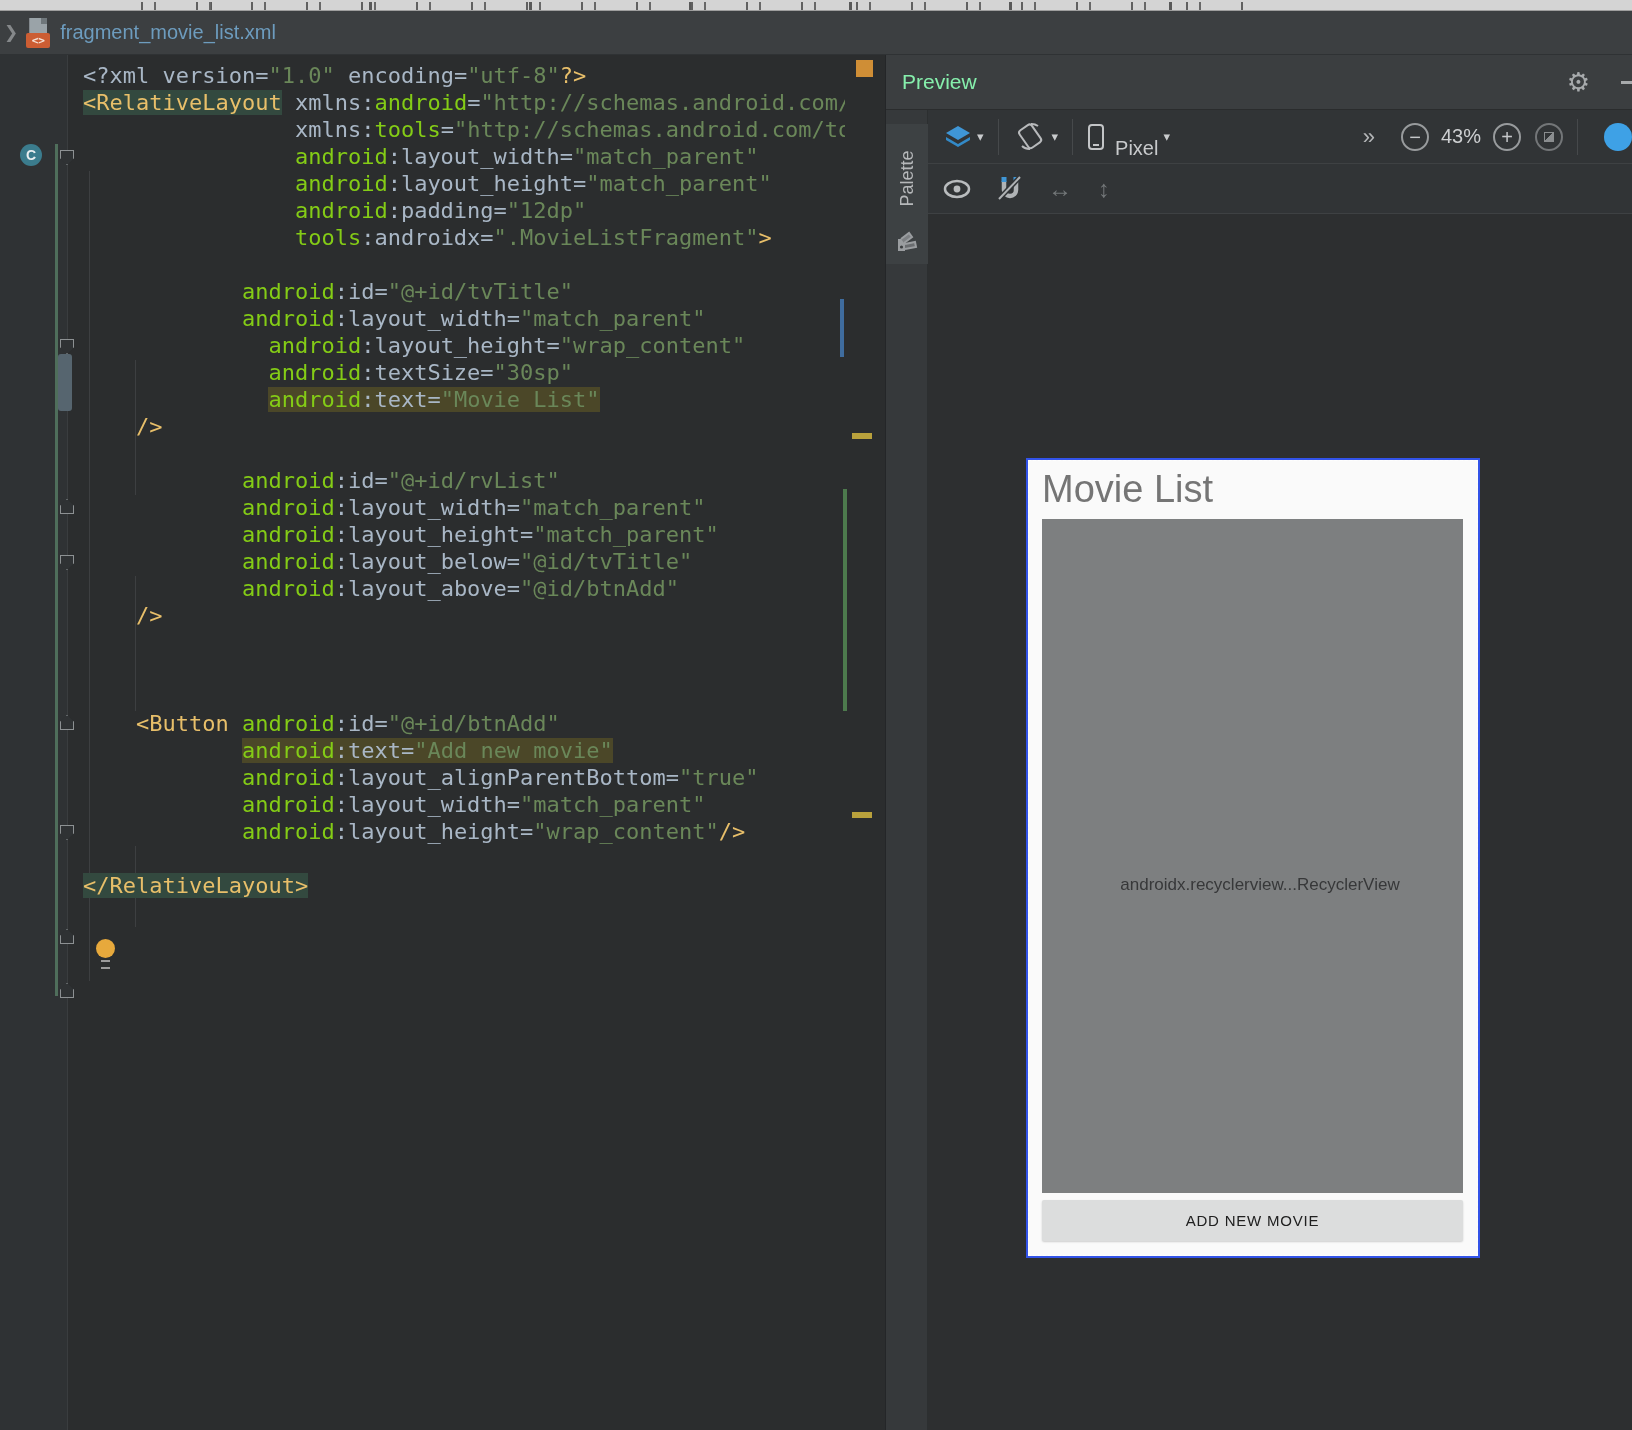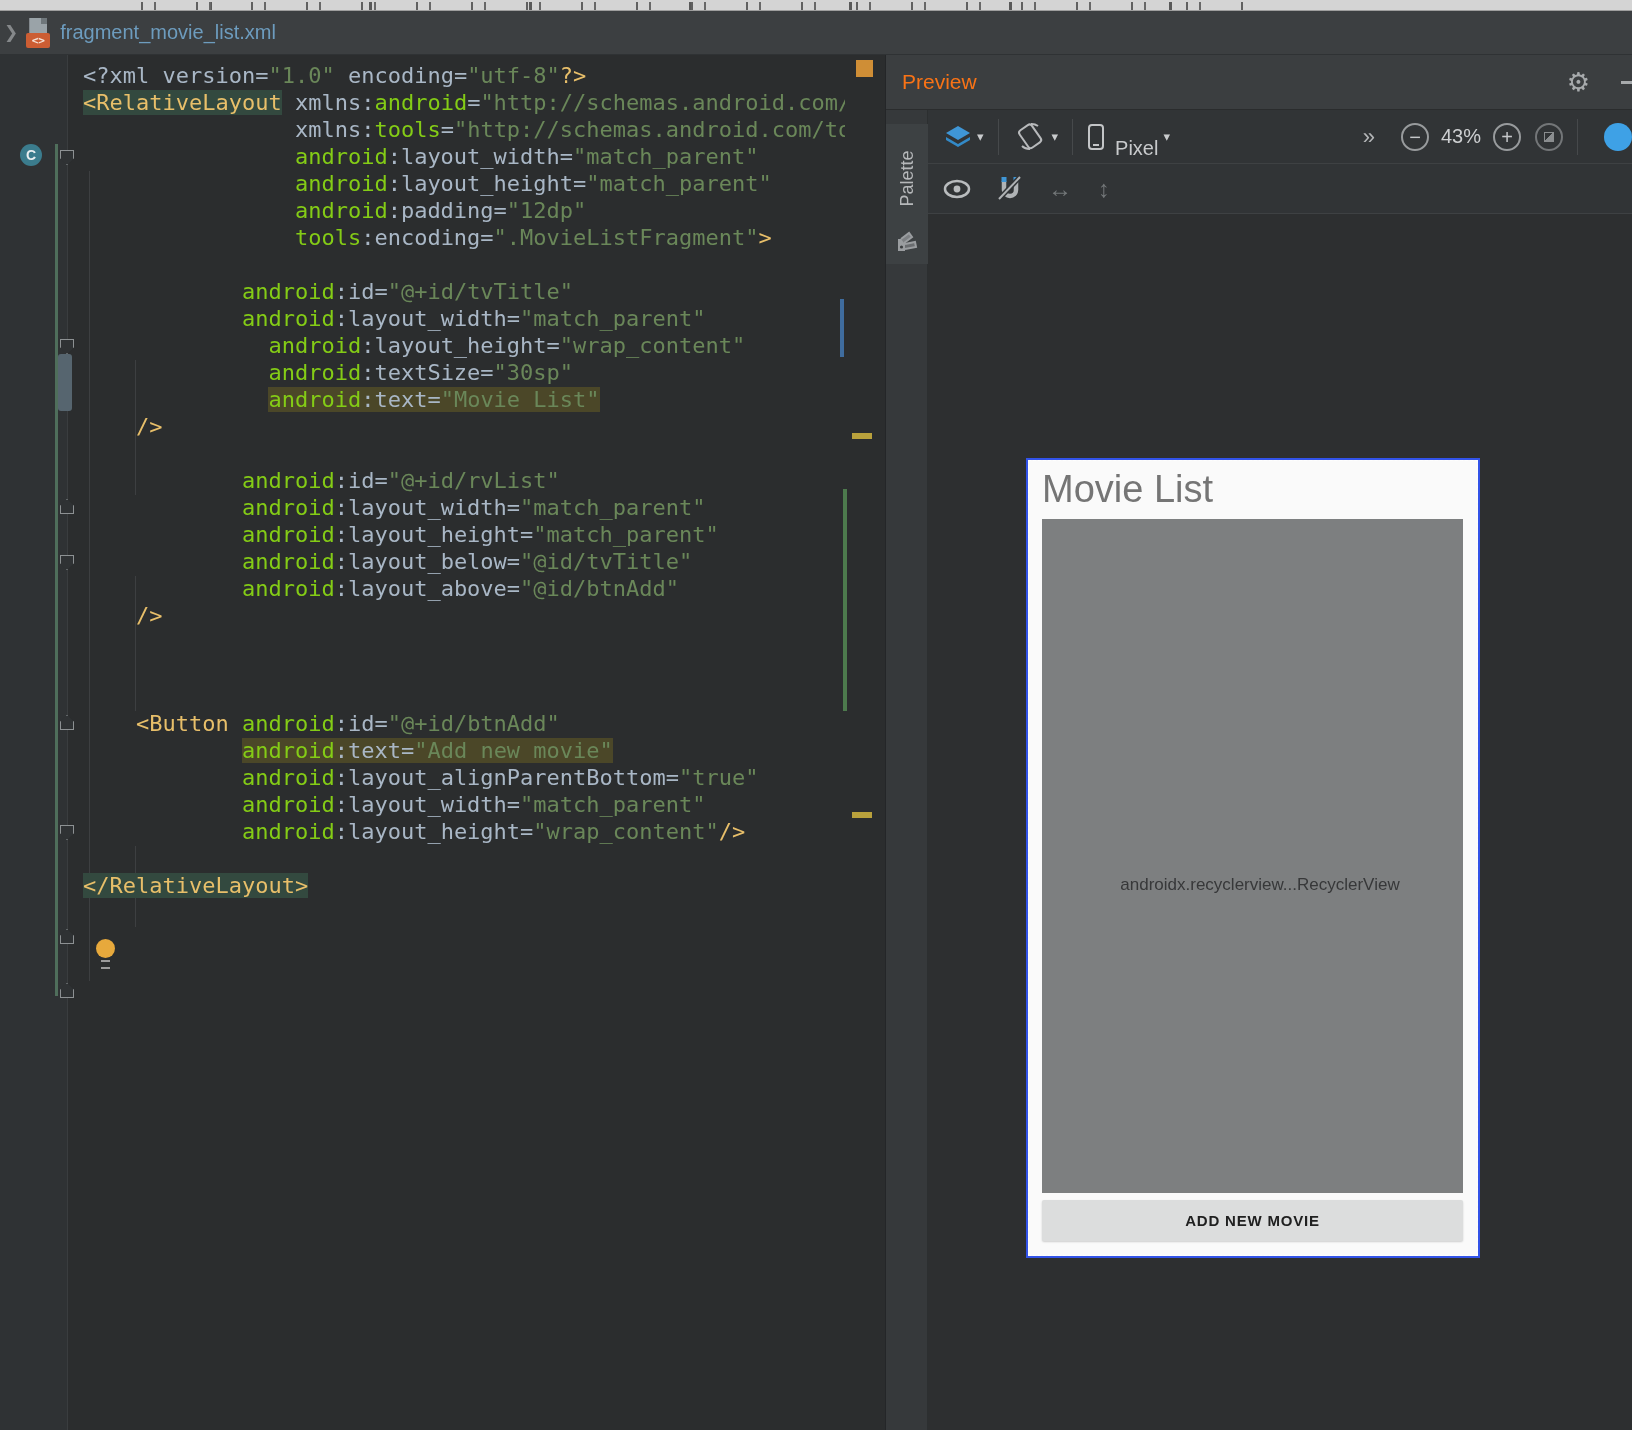"Preview" #preview-title { color: #f97316 -> #86efac }
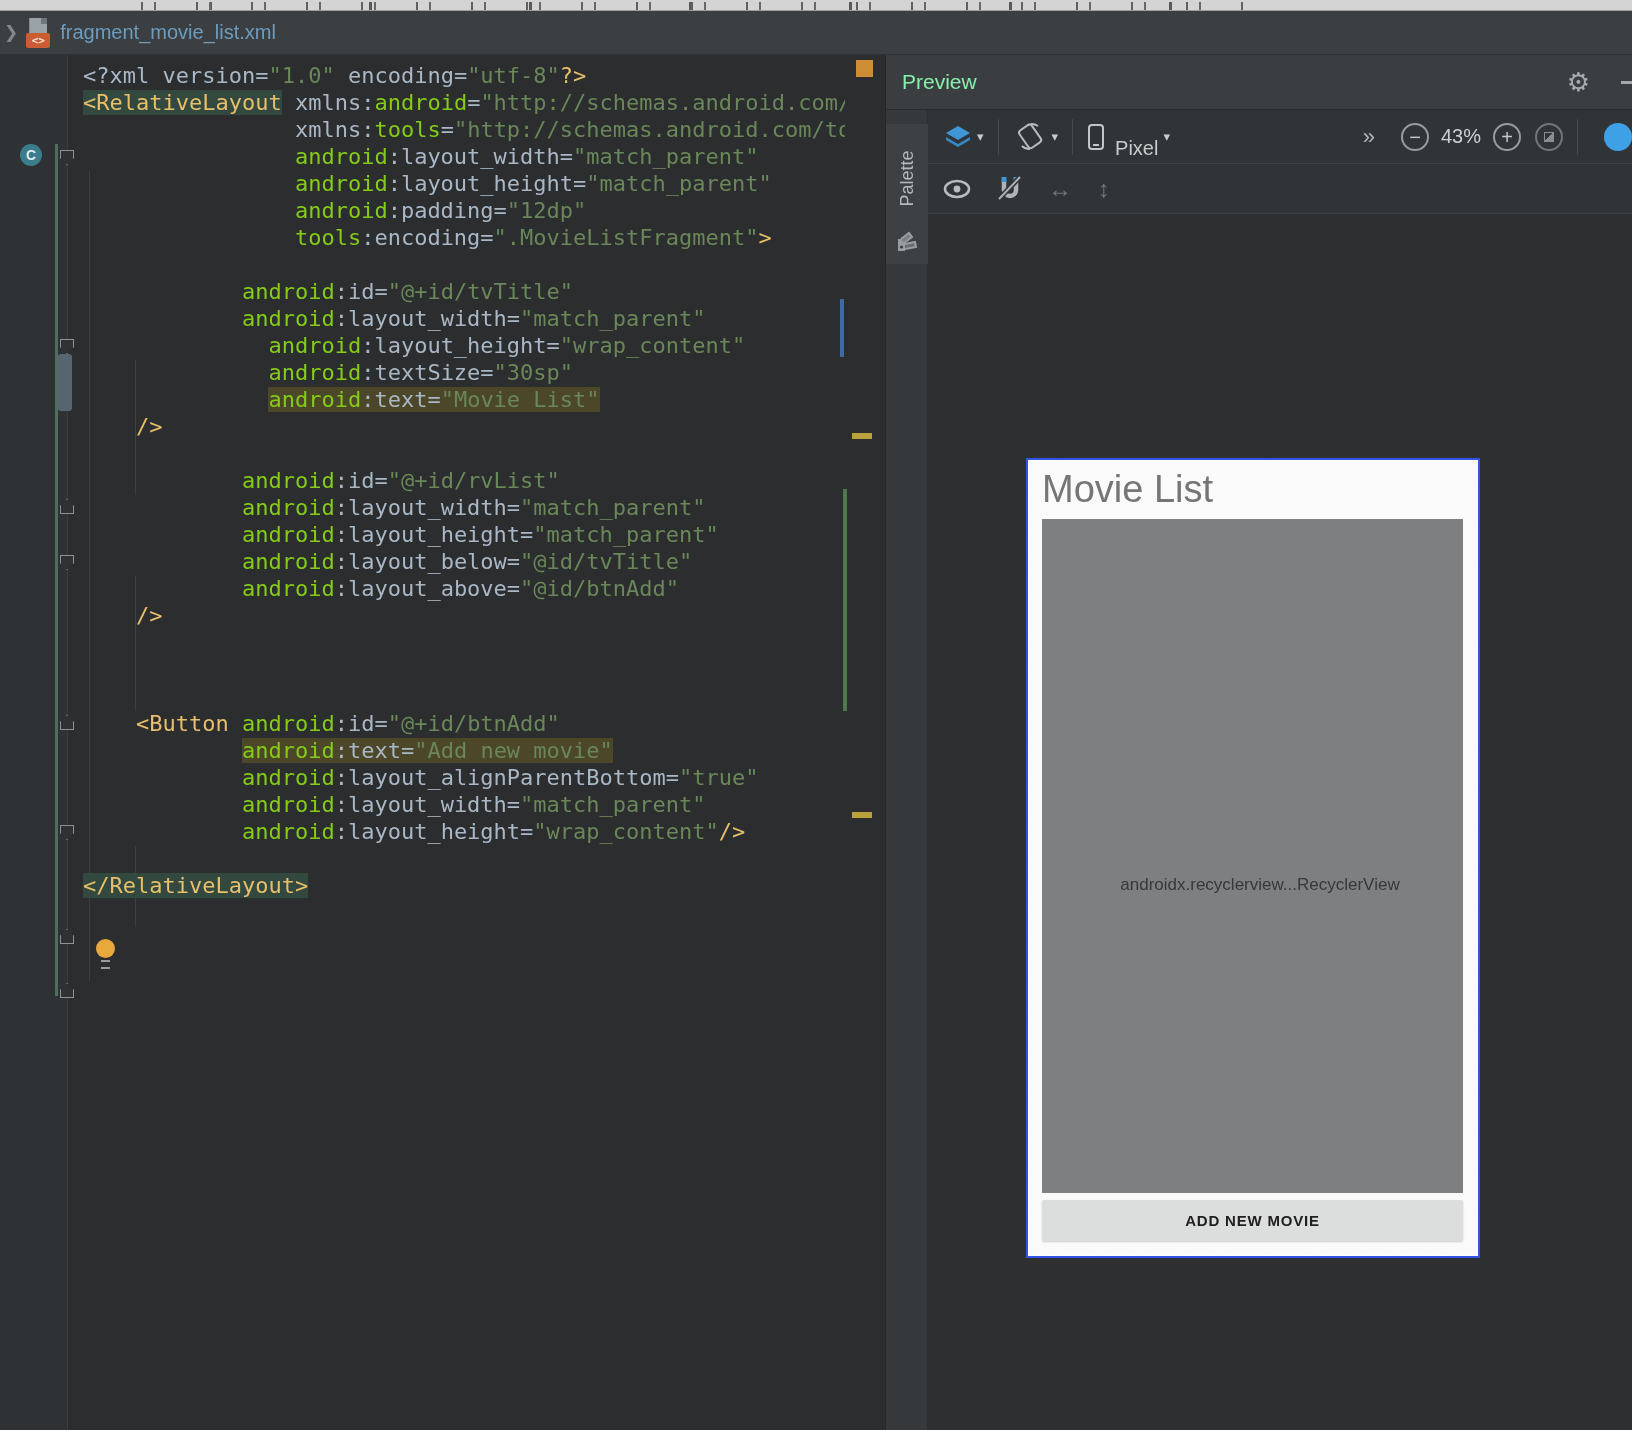":encoding=" span.tk-p { text: :encoding -> :androidx }
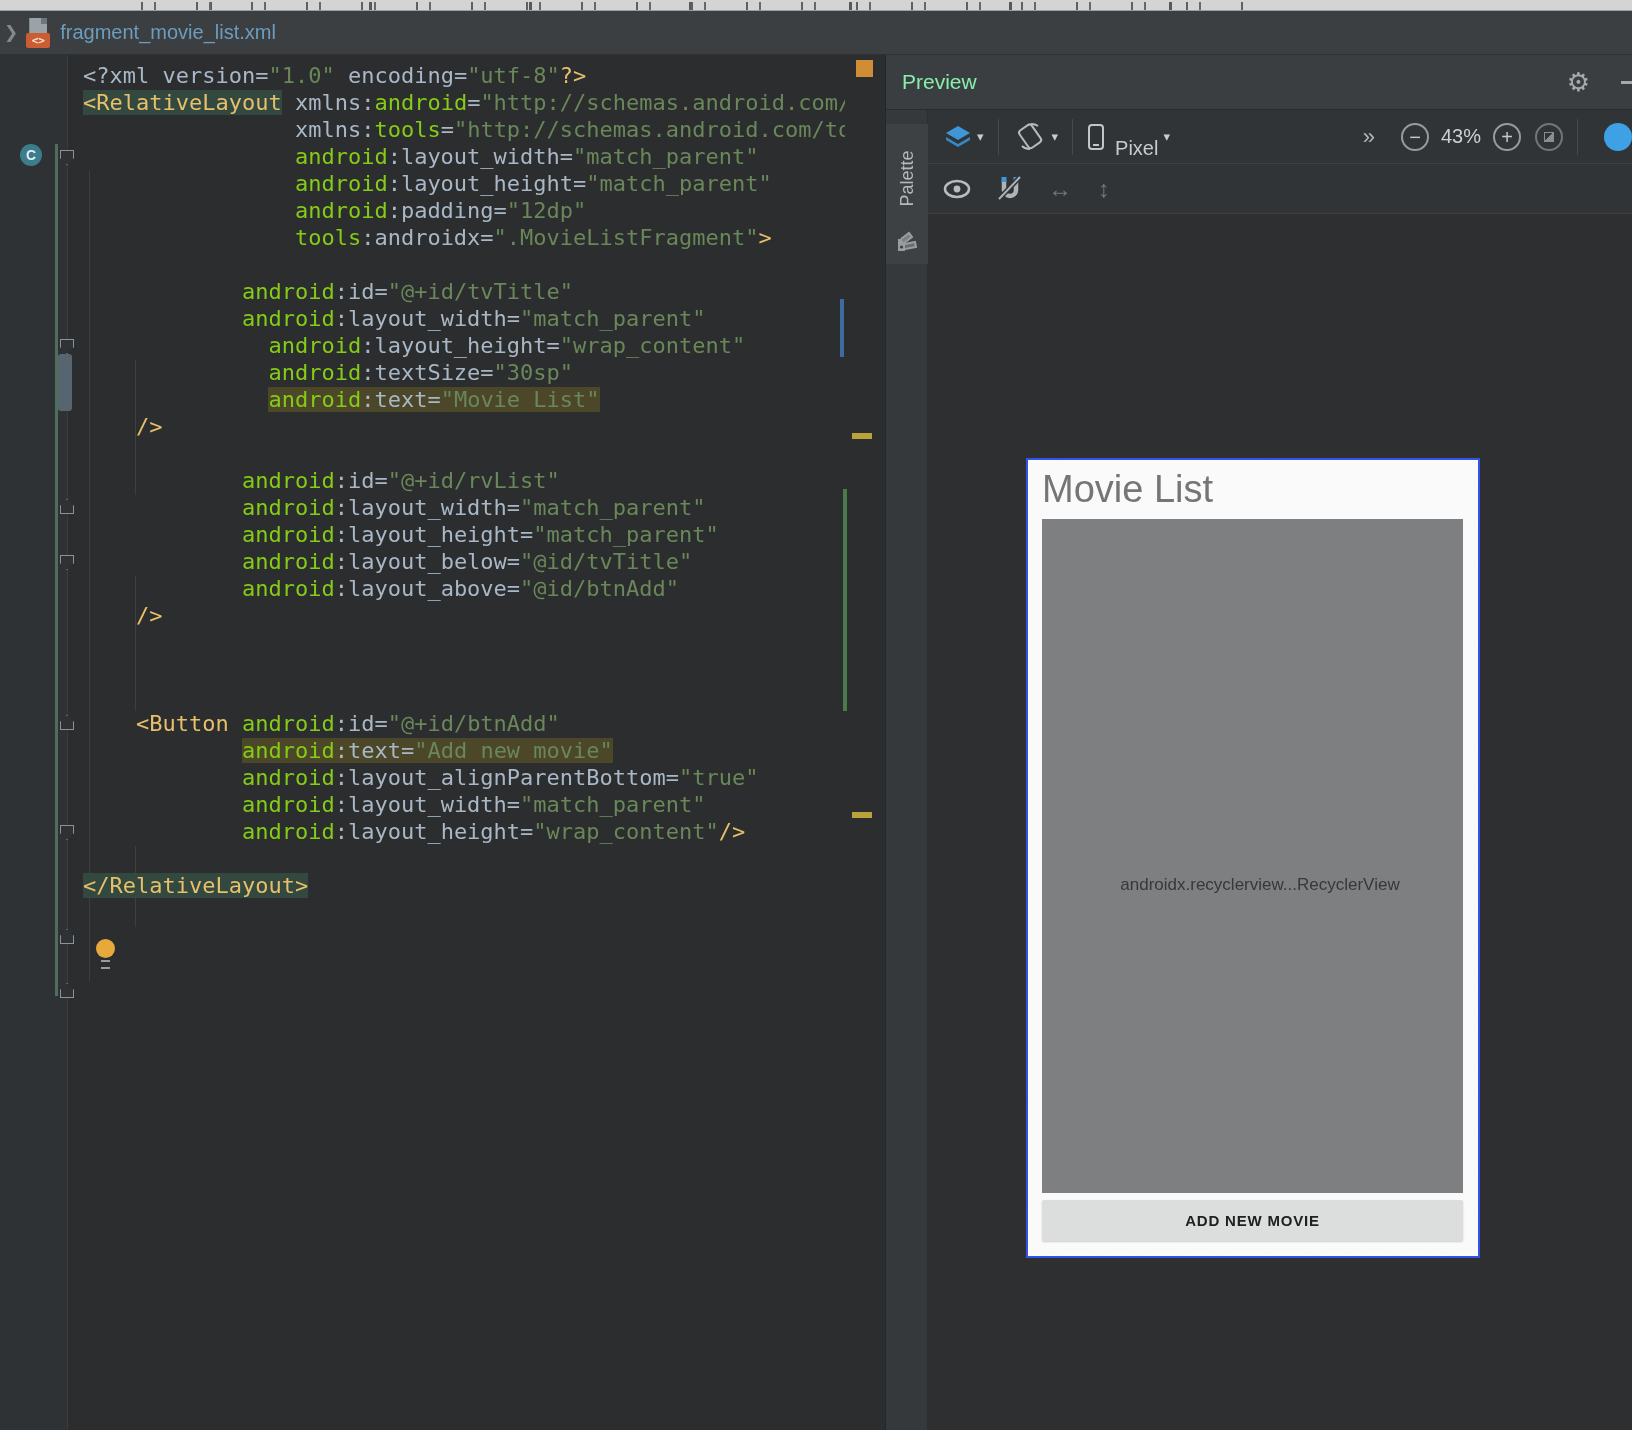"ADD NEW MOVIE" #add-button { font-weight: bold -> normal }
